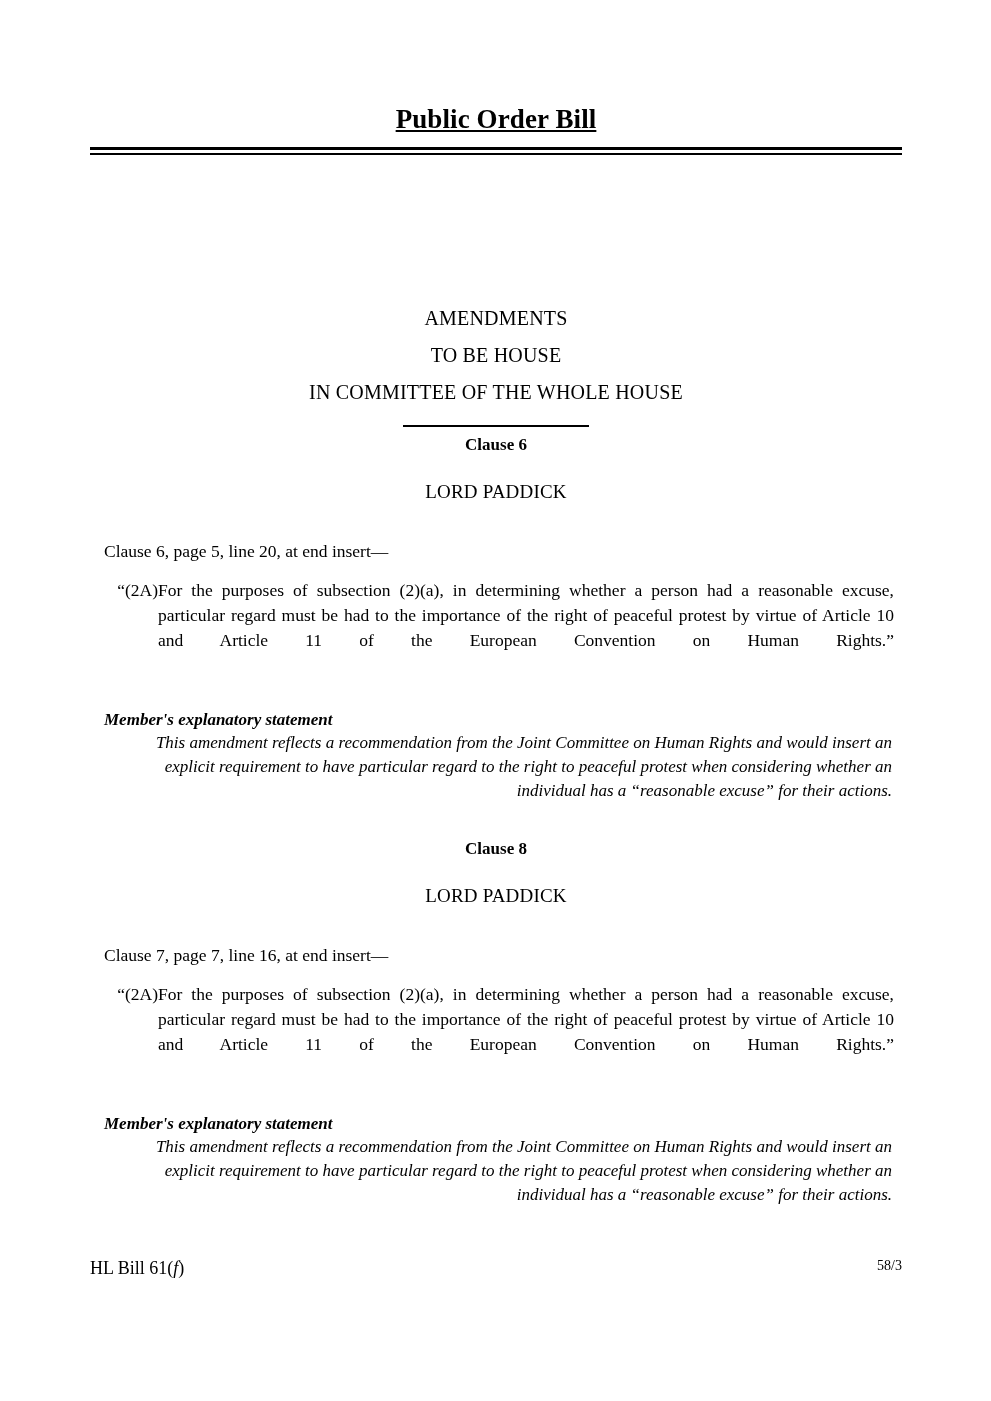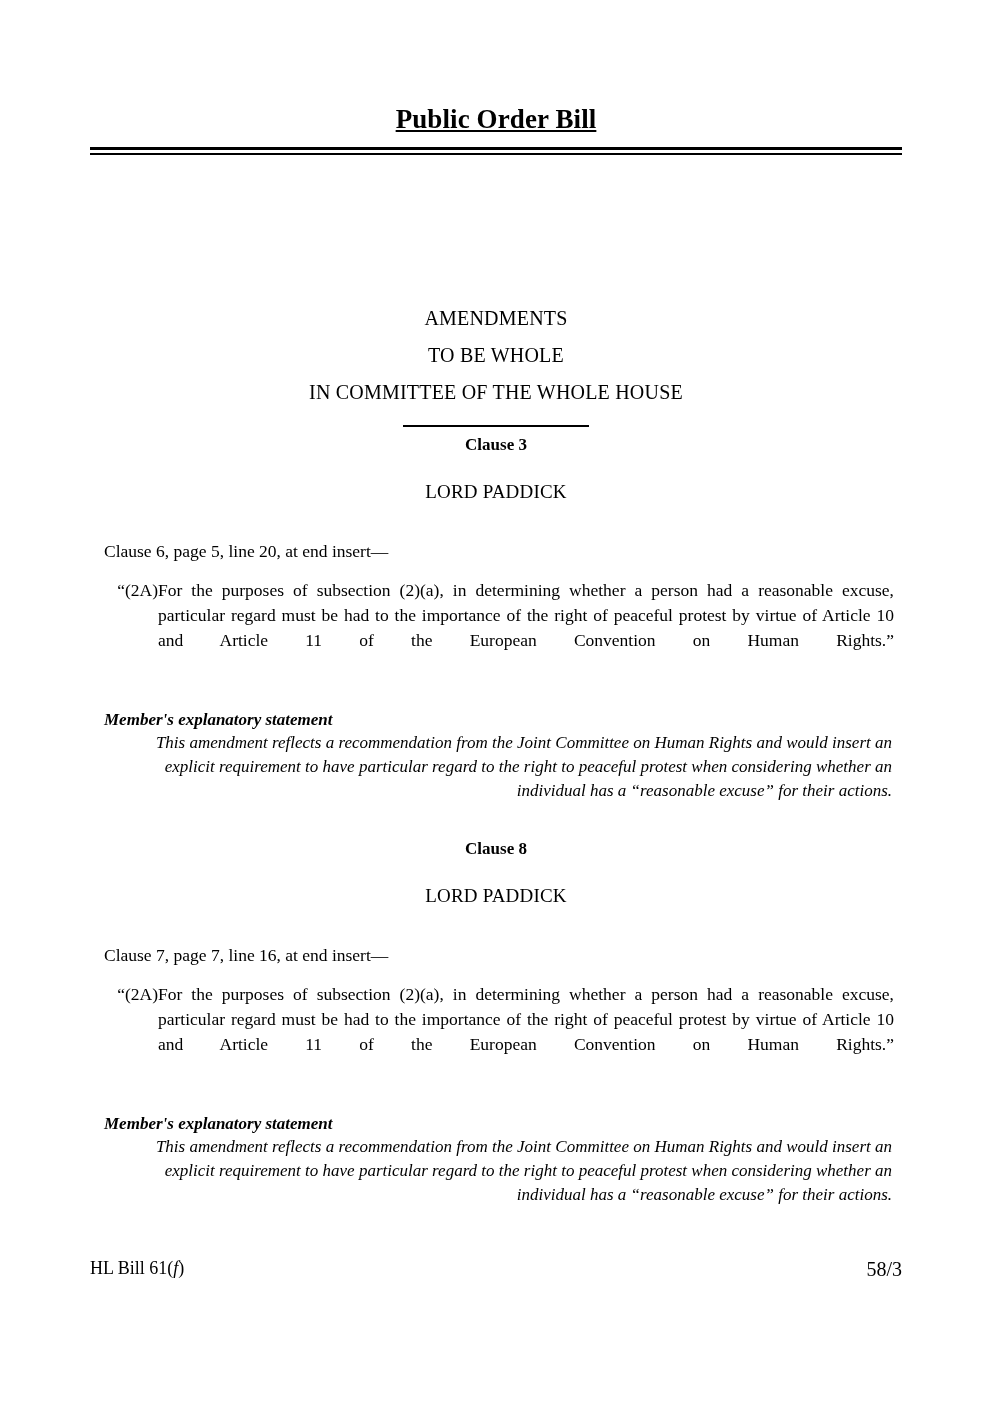"TO BE WHOLE" div.heading-line { text: WHOLE -> HOUSE }
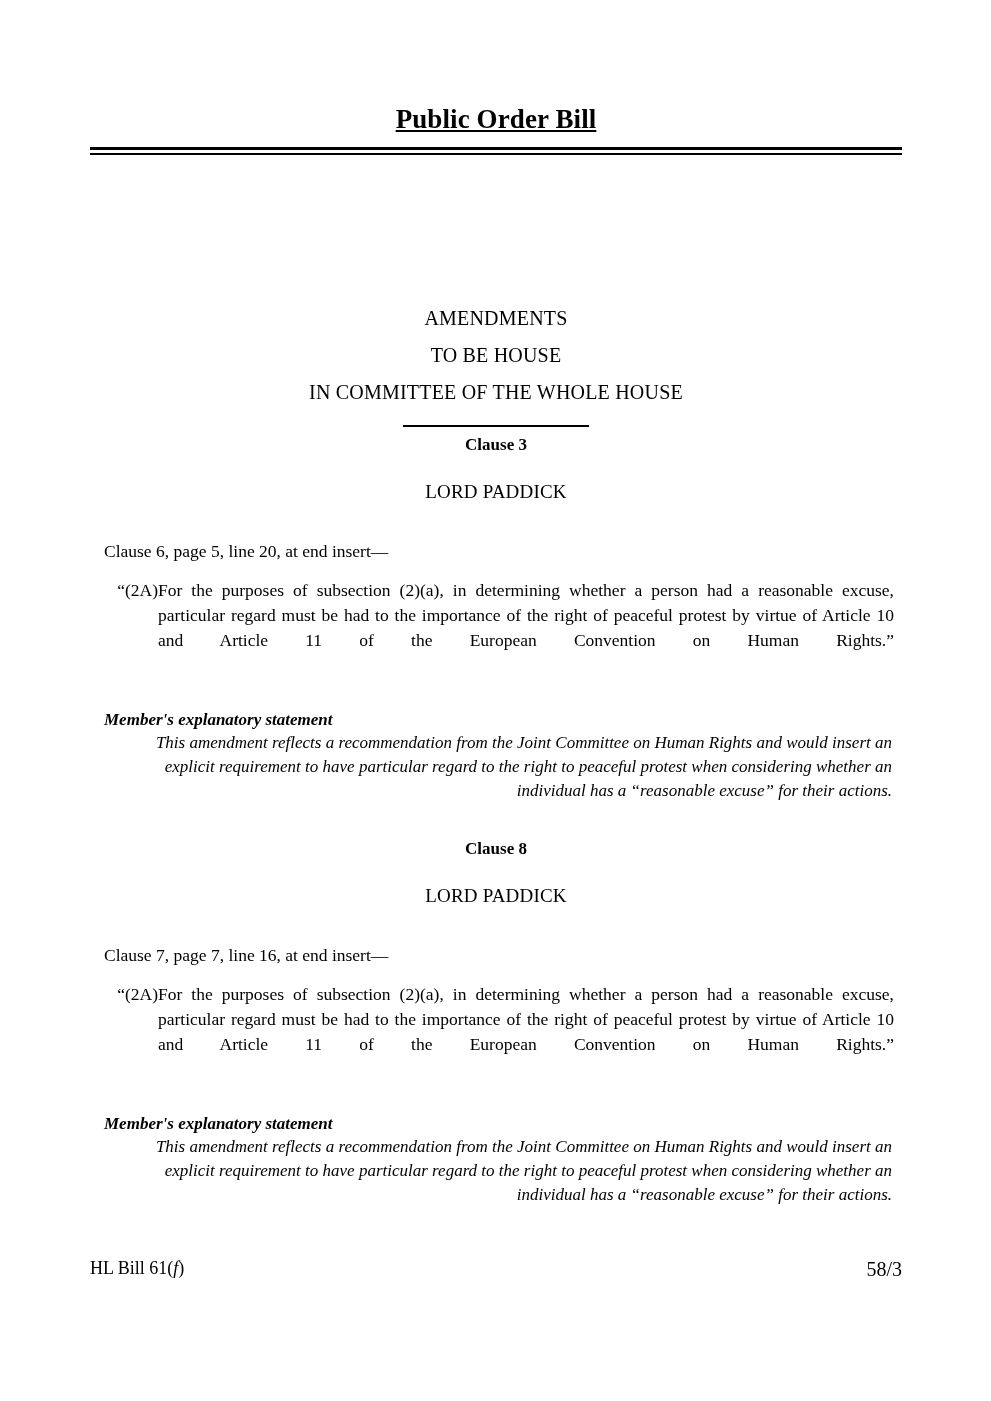"Clause 3" div.clause-heading { text: 3 -> 6 }
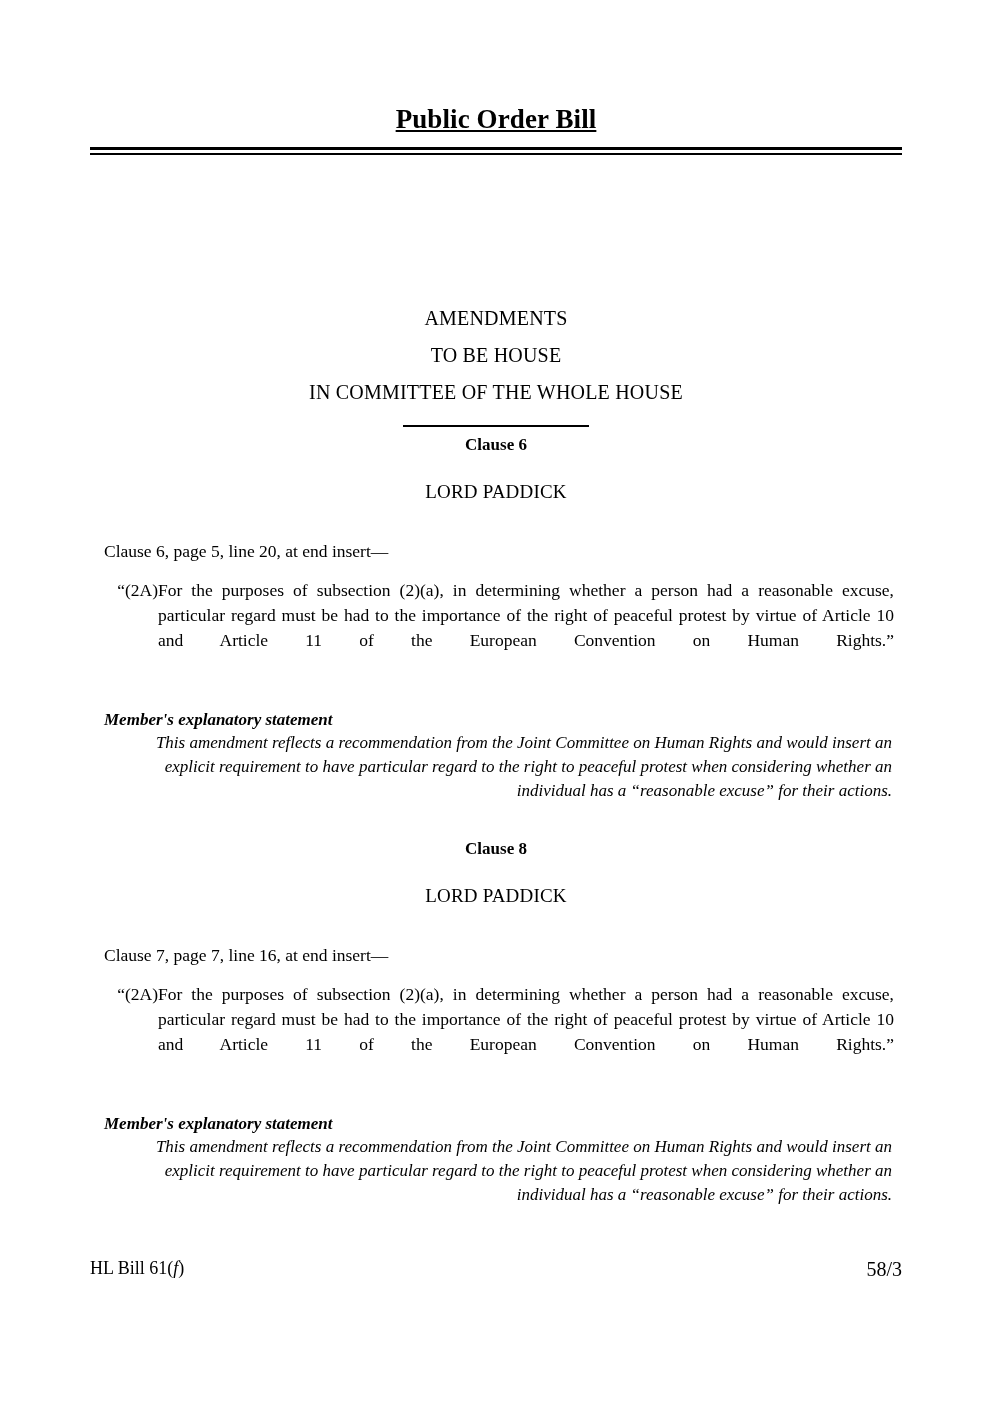"58/3" .footer .page-no { font-size: 20px -> 14px }
